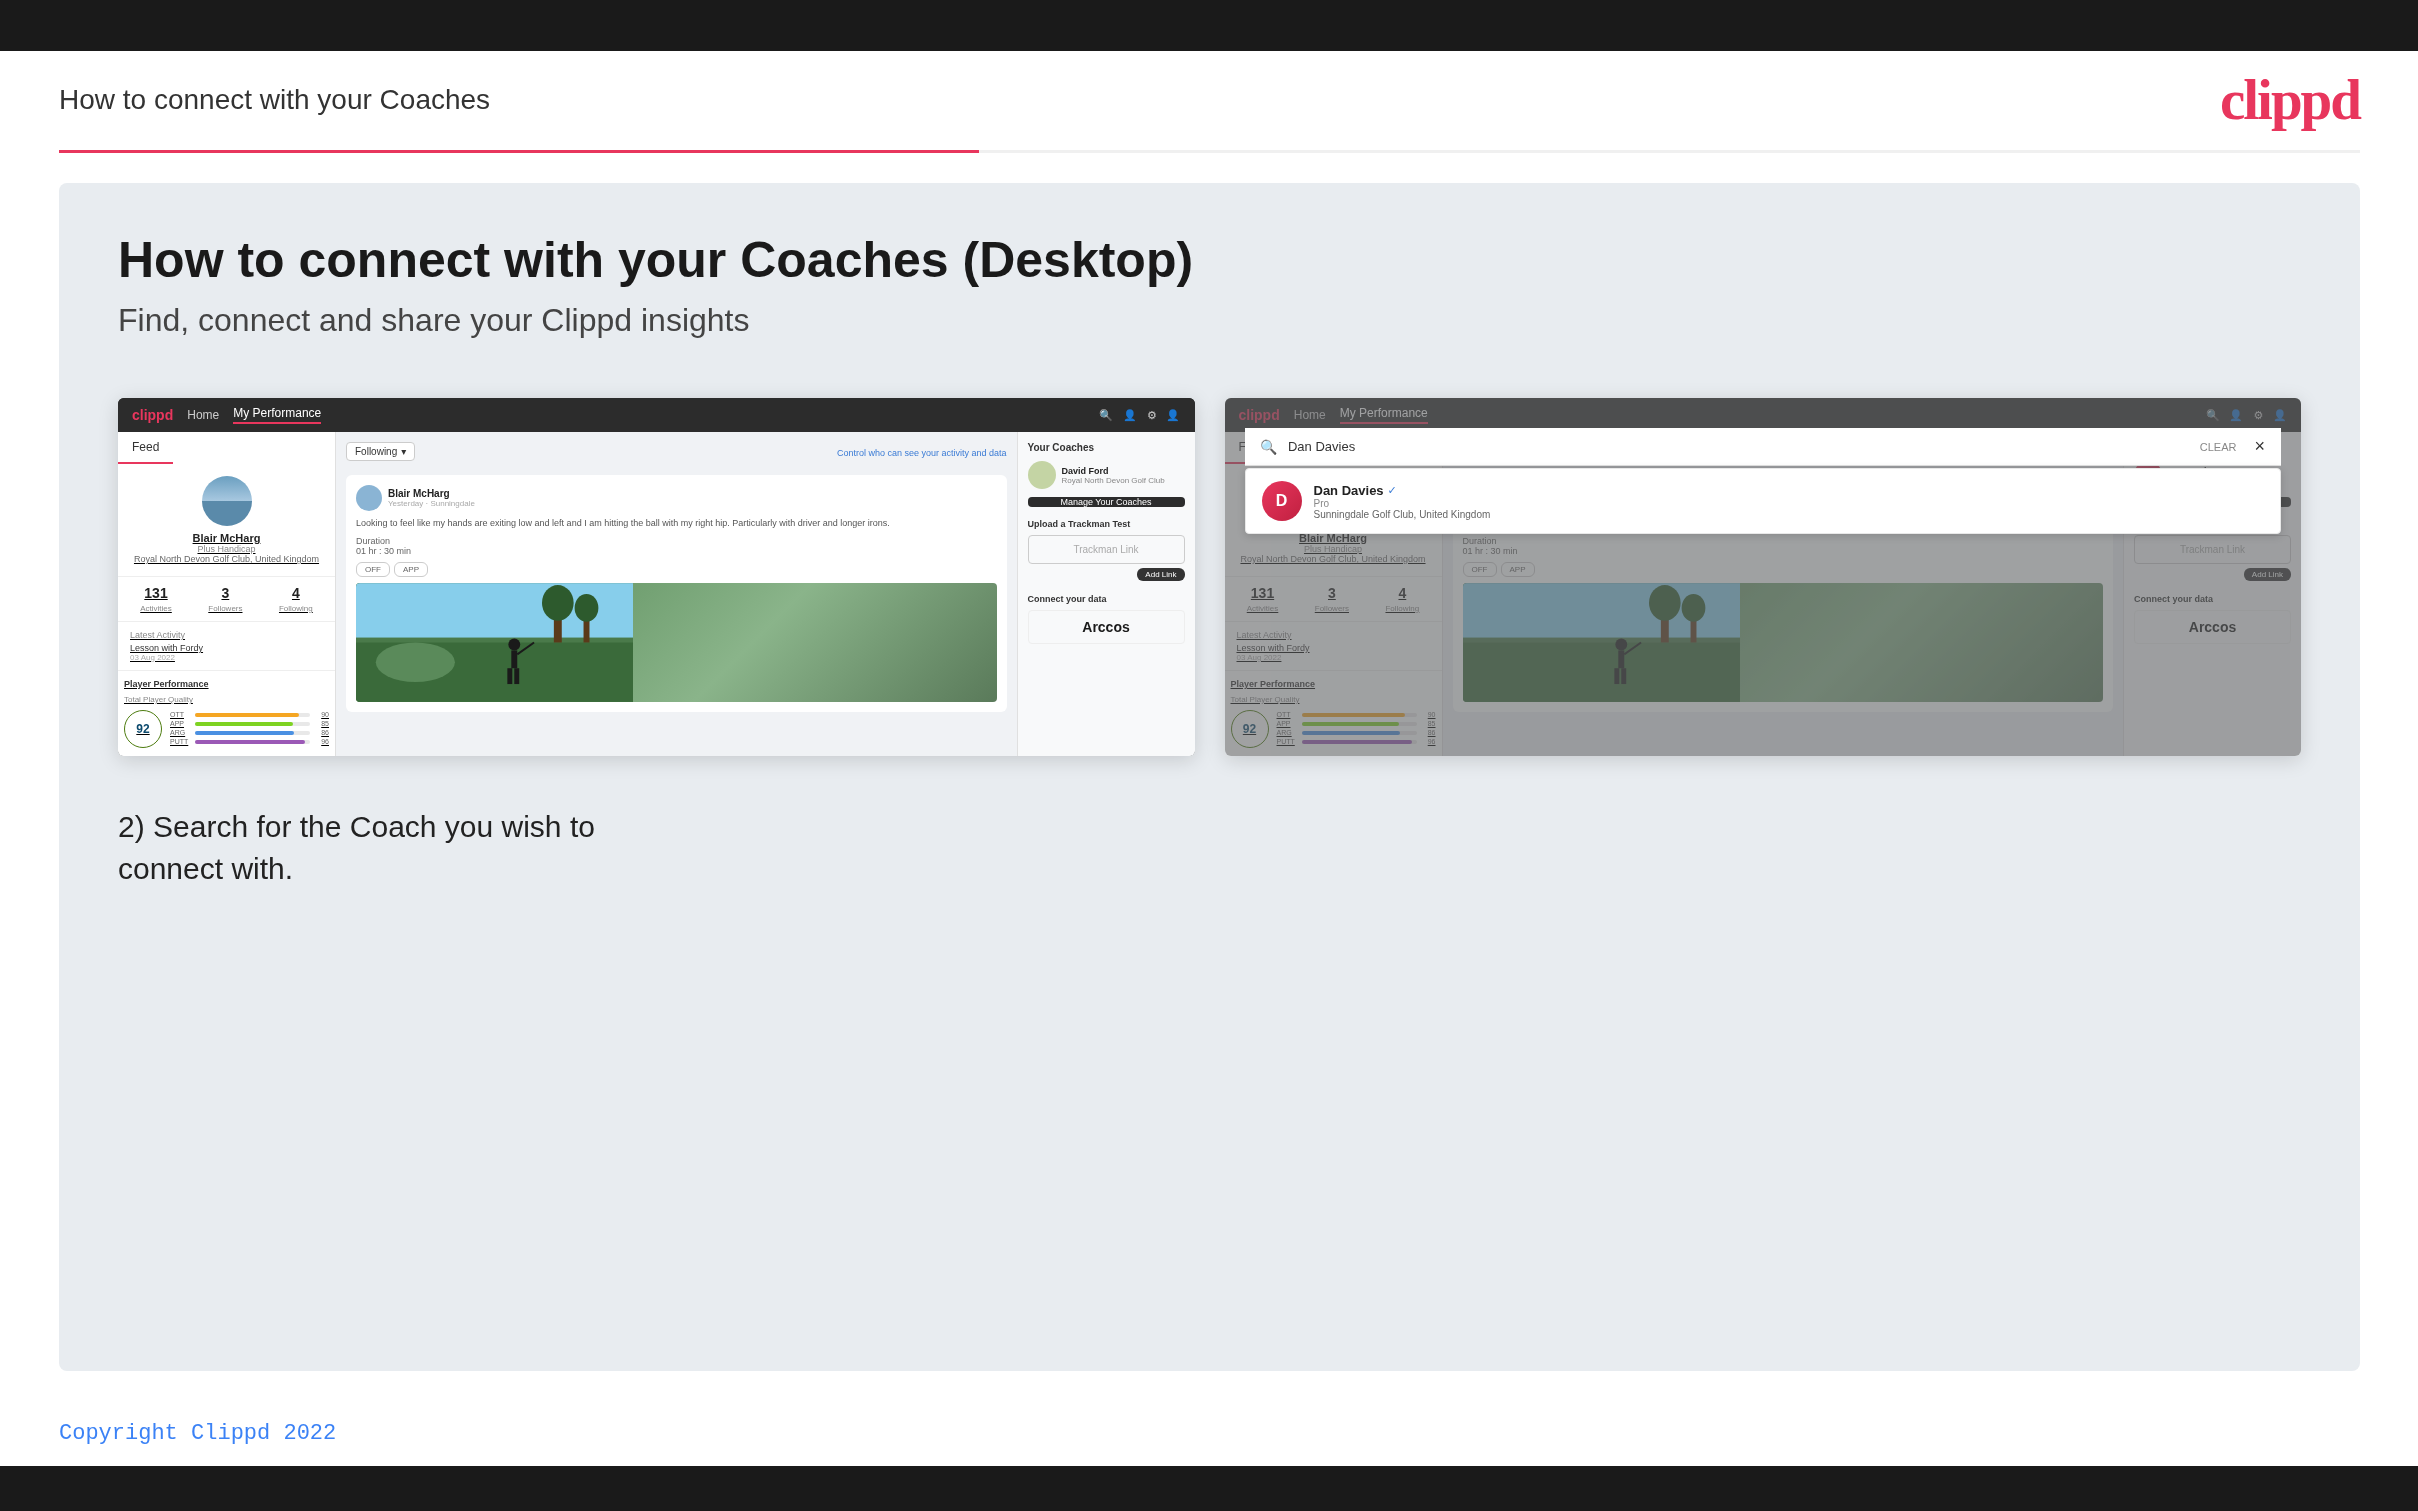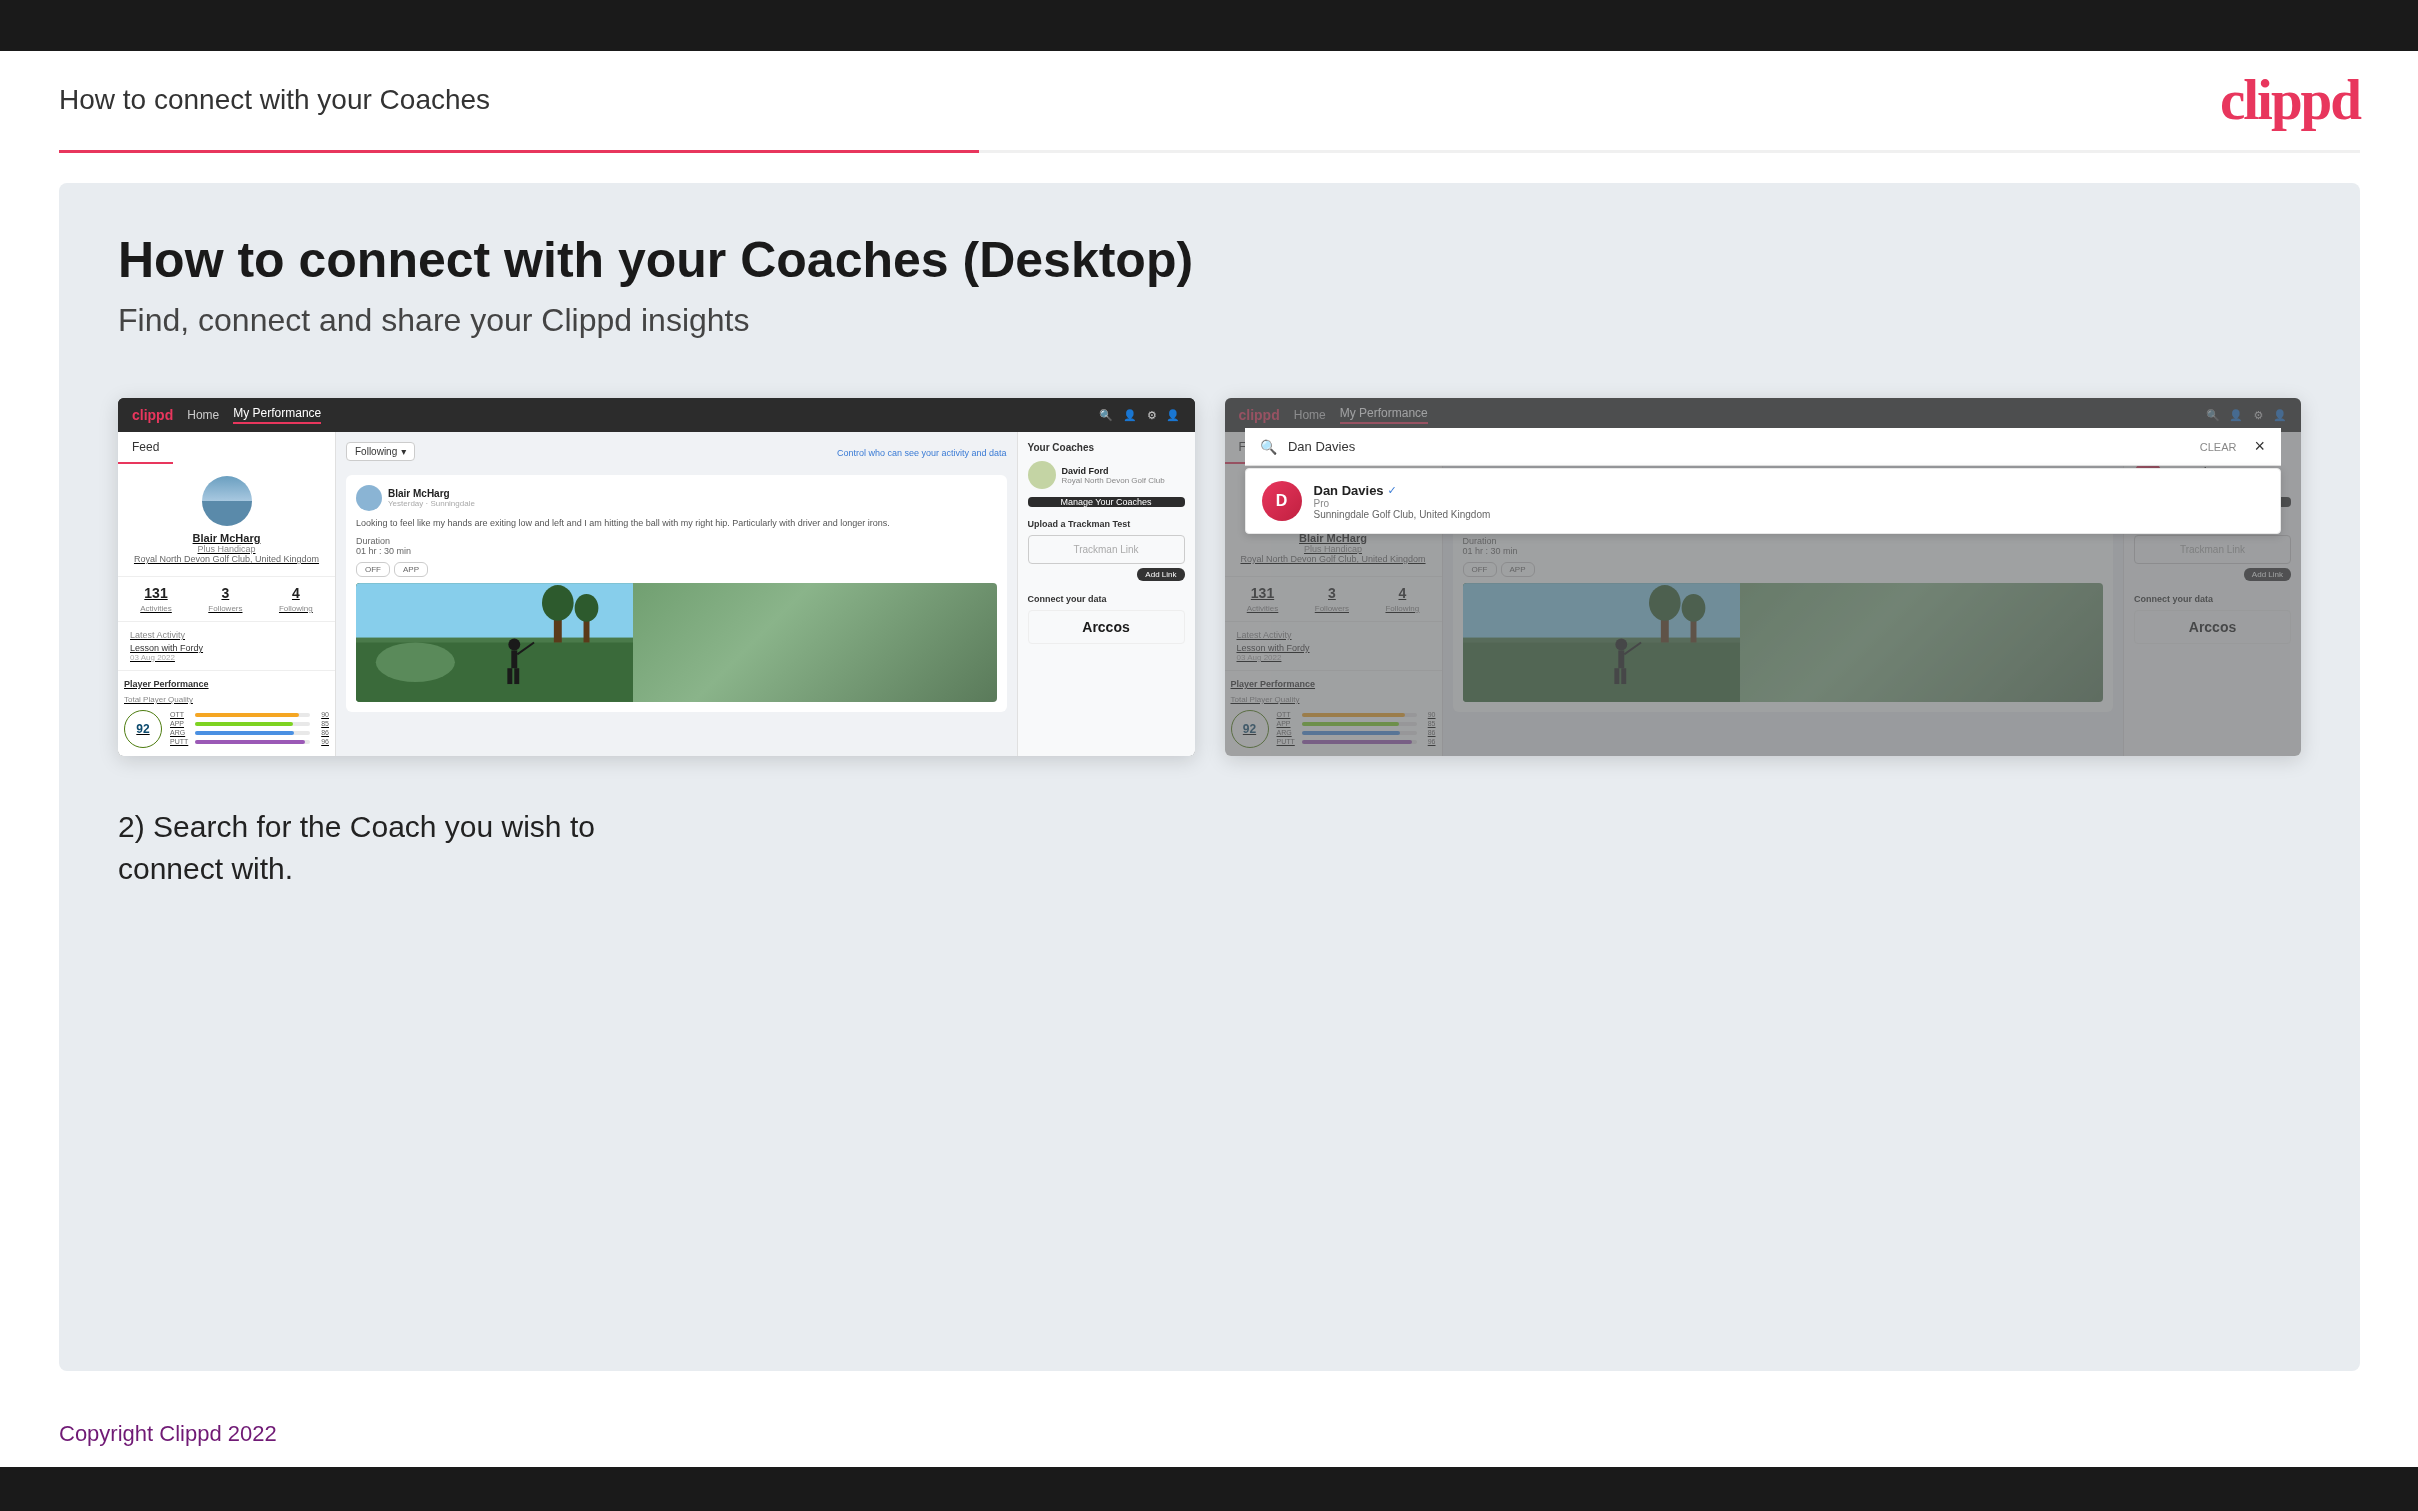"Copyright Clippd 2022" .footer { color: #701a75 -> #3b82f6; font-family: none -> Liberation Mono, monospace }
